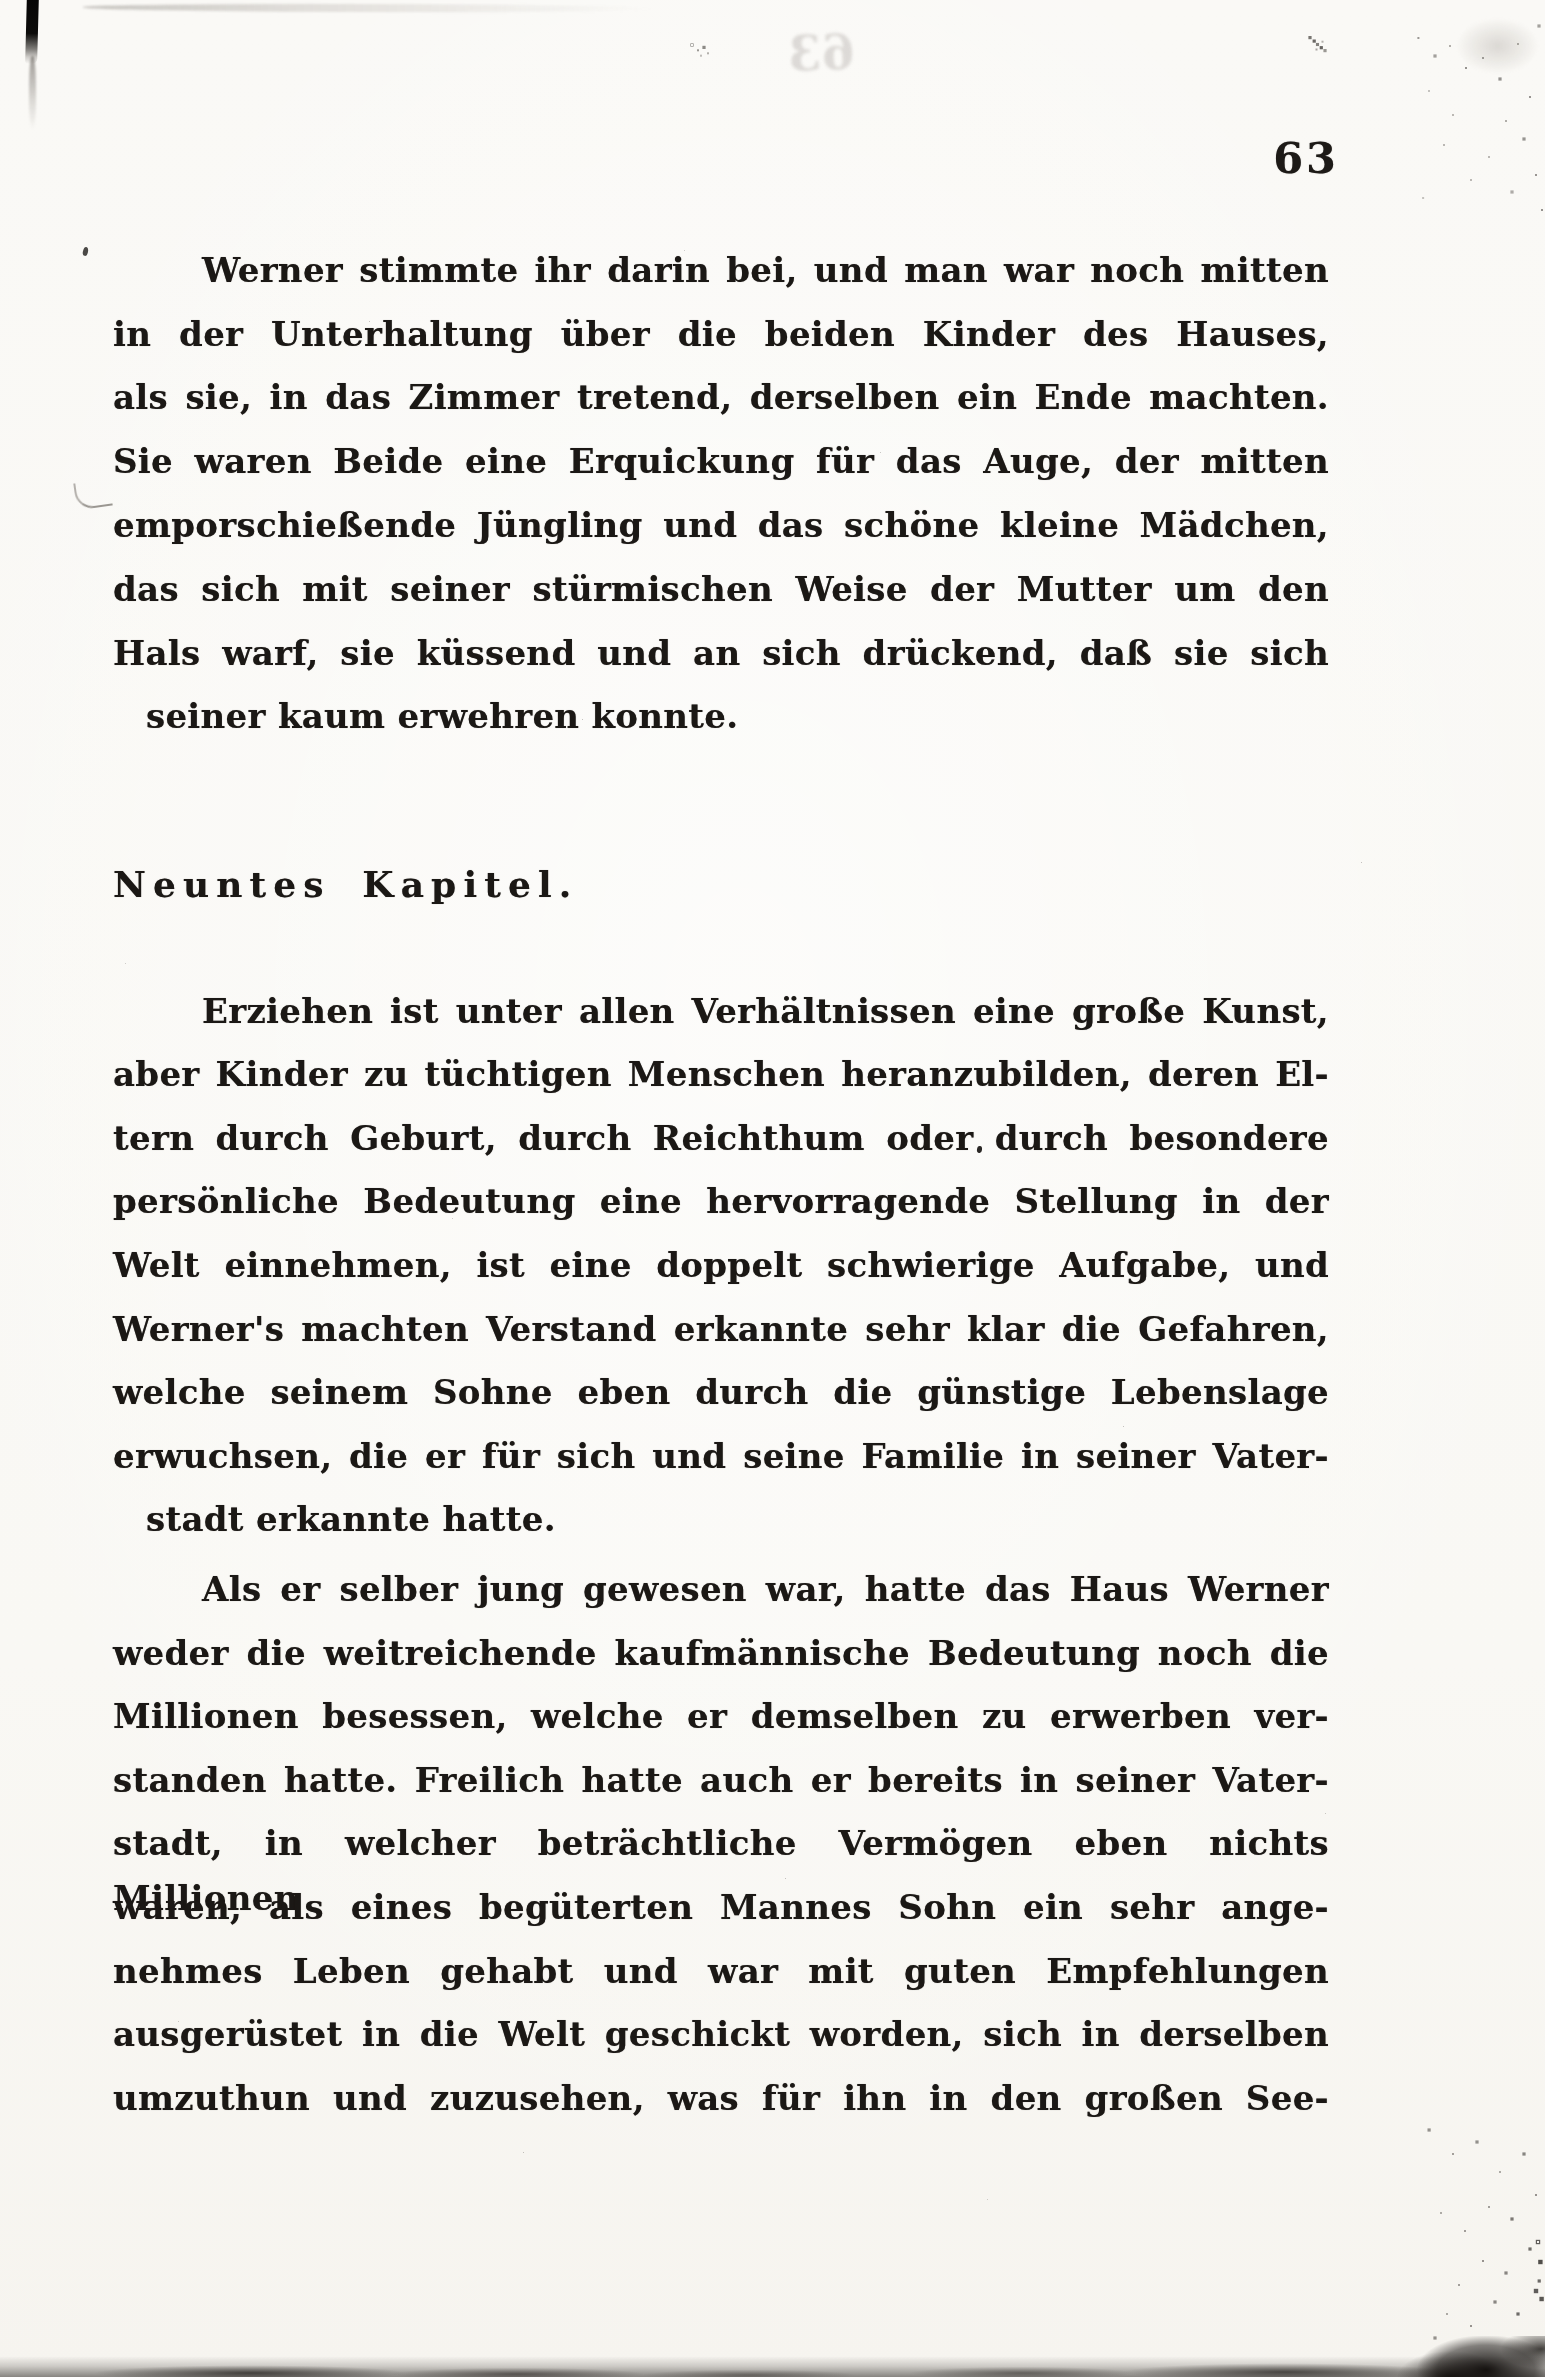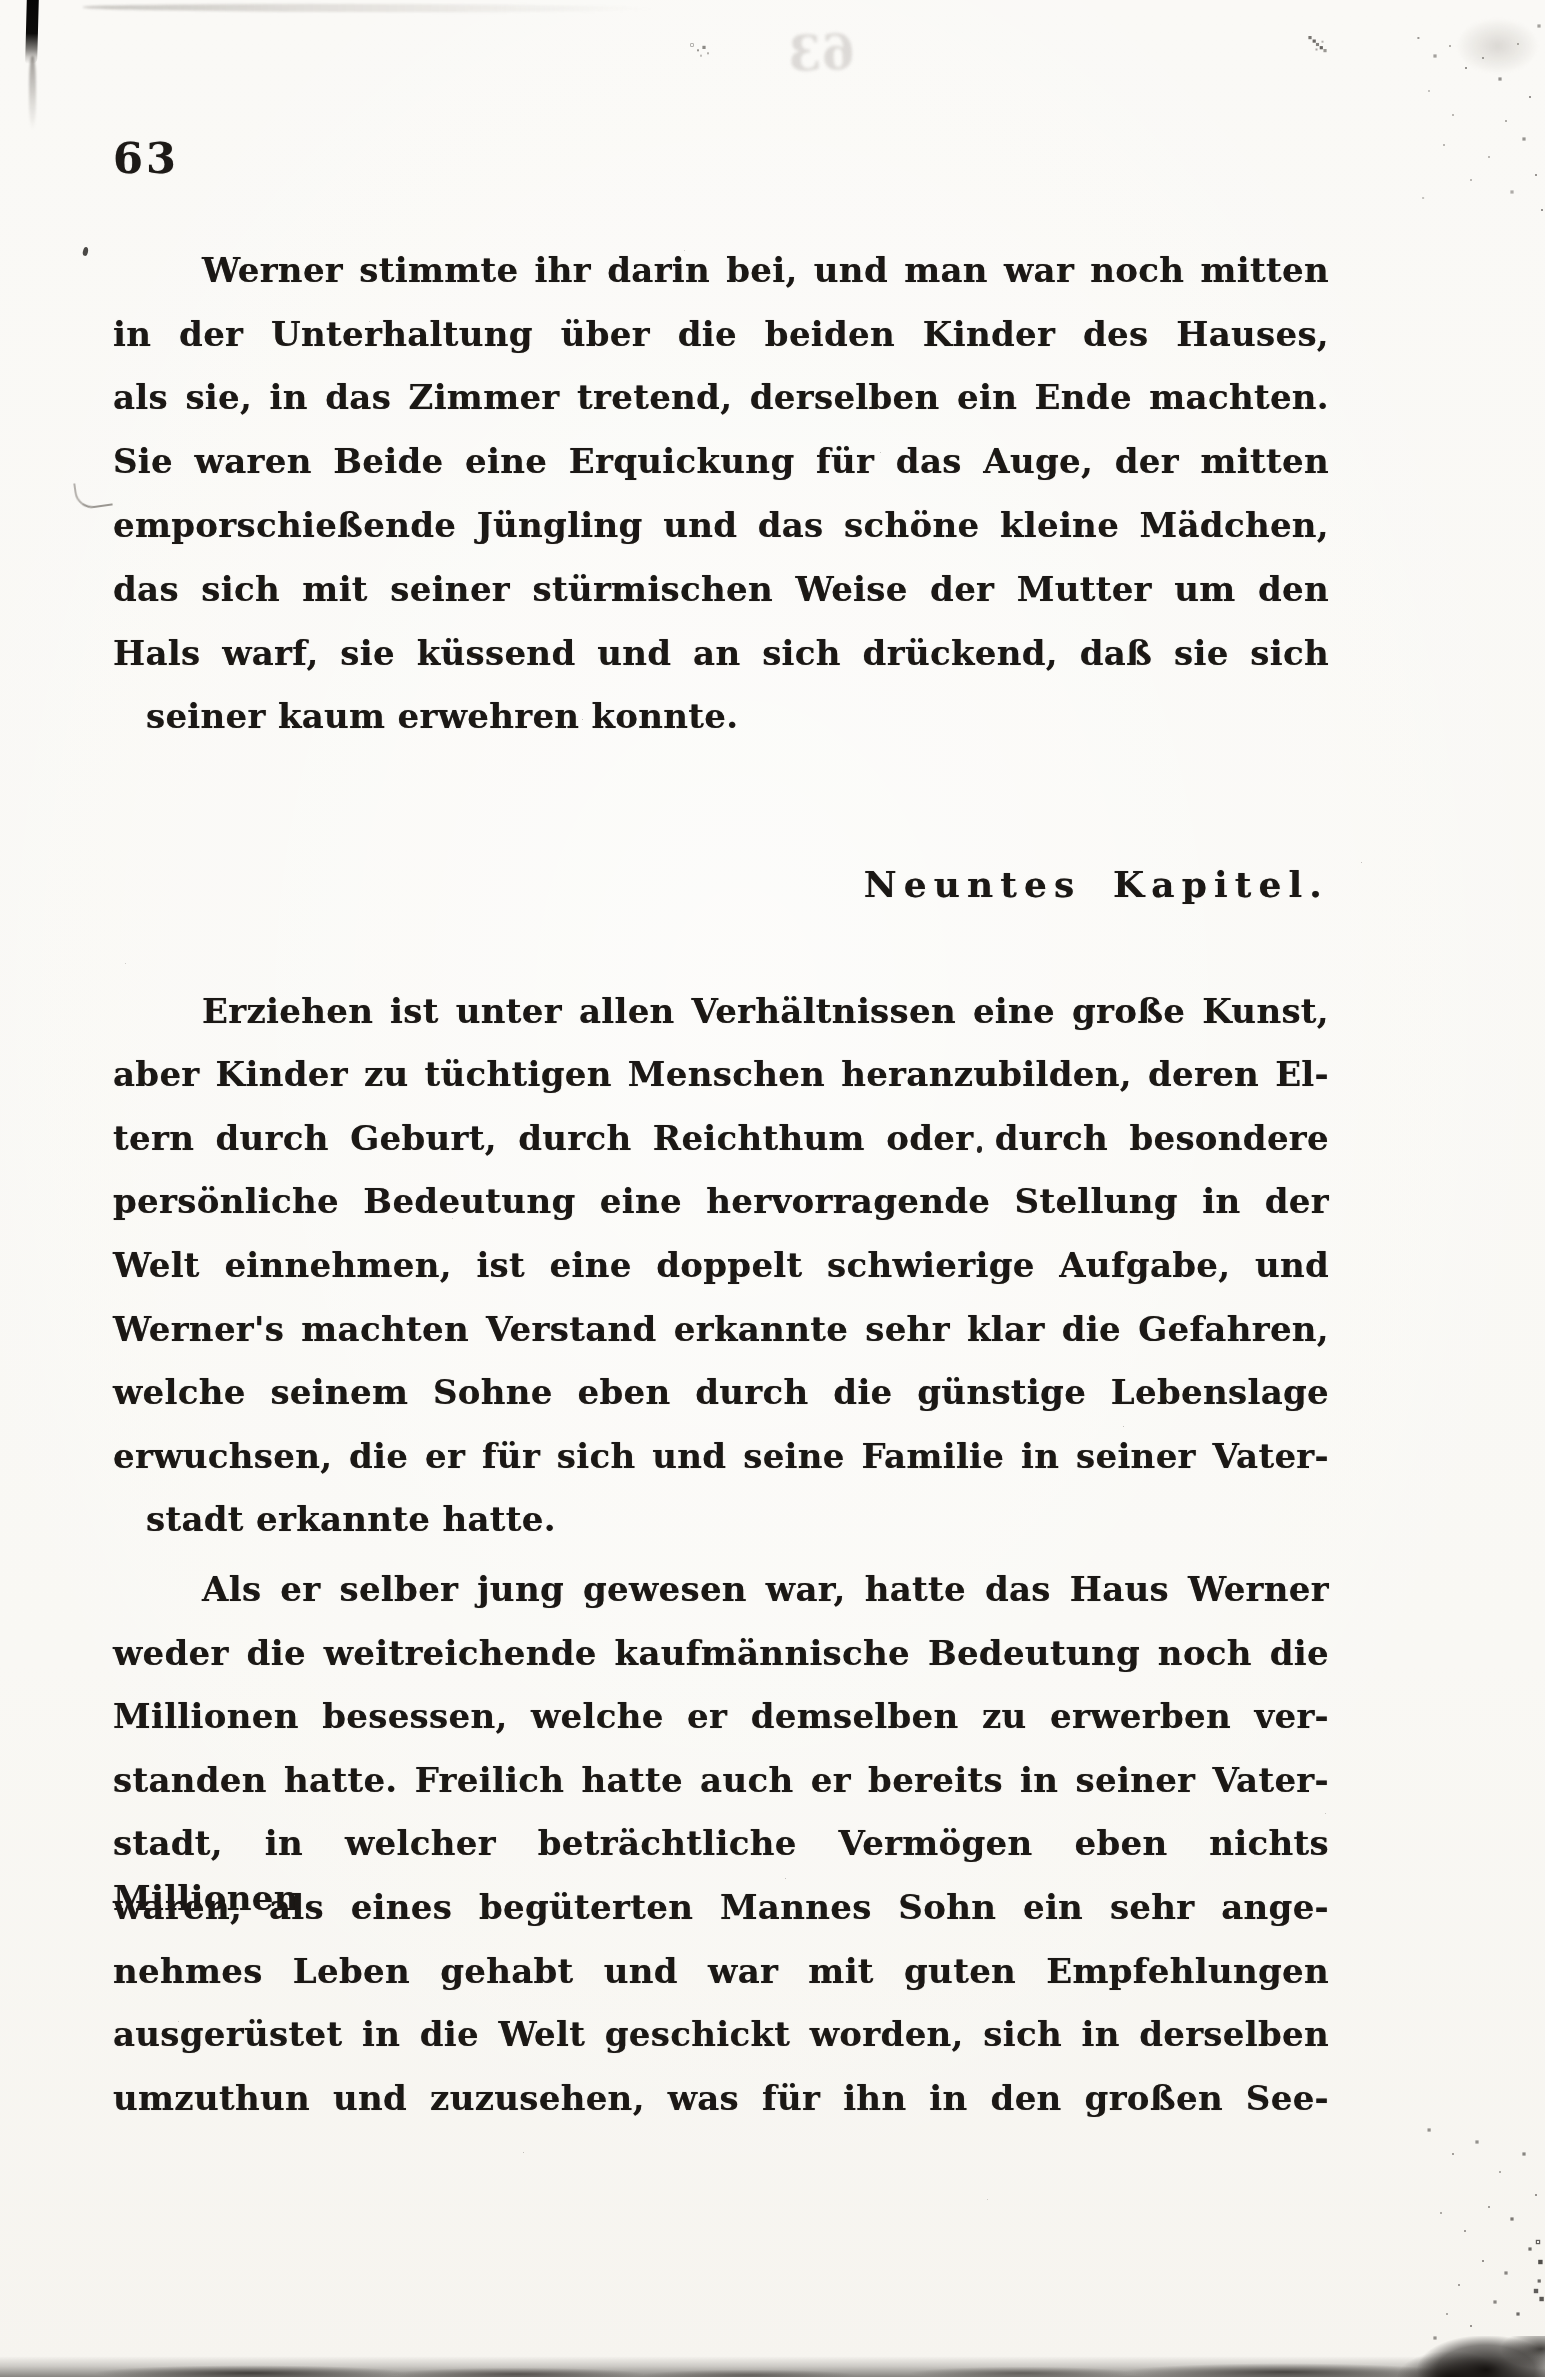"63" .pagenum { left: 113px -> 123px; text-align: left -> right }
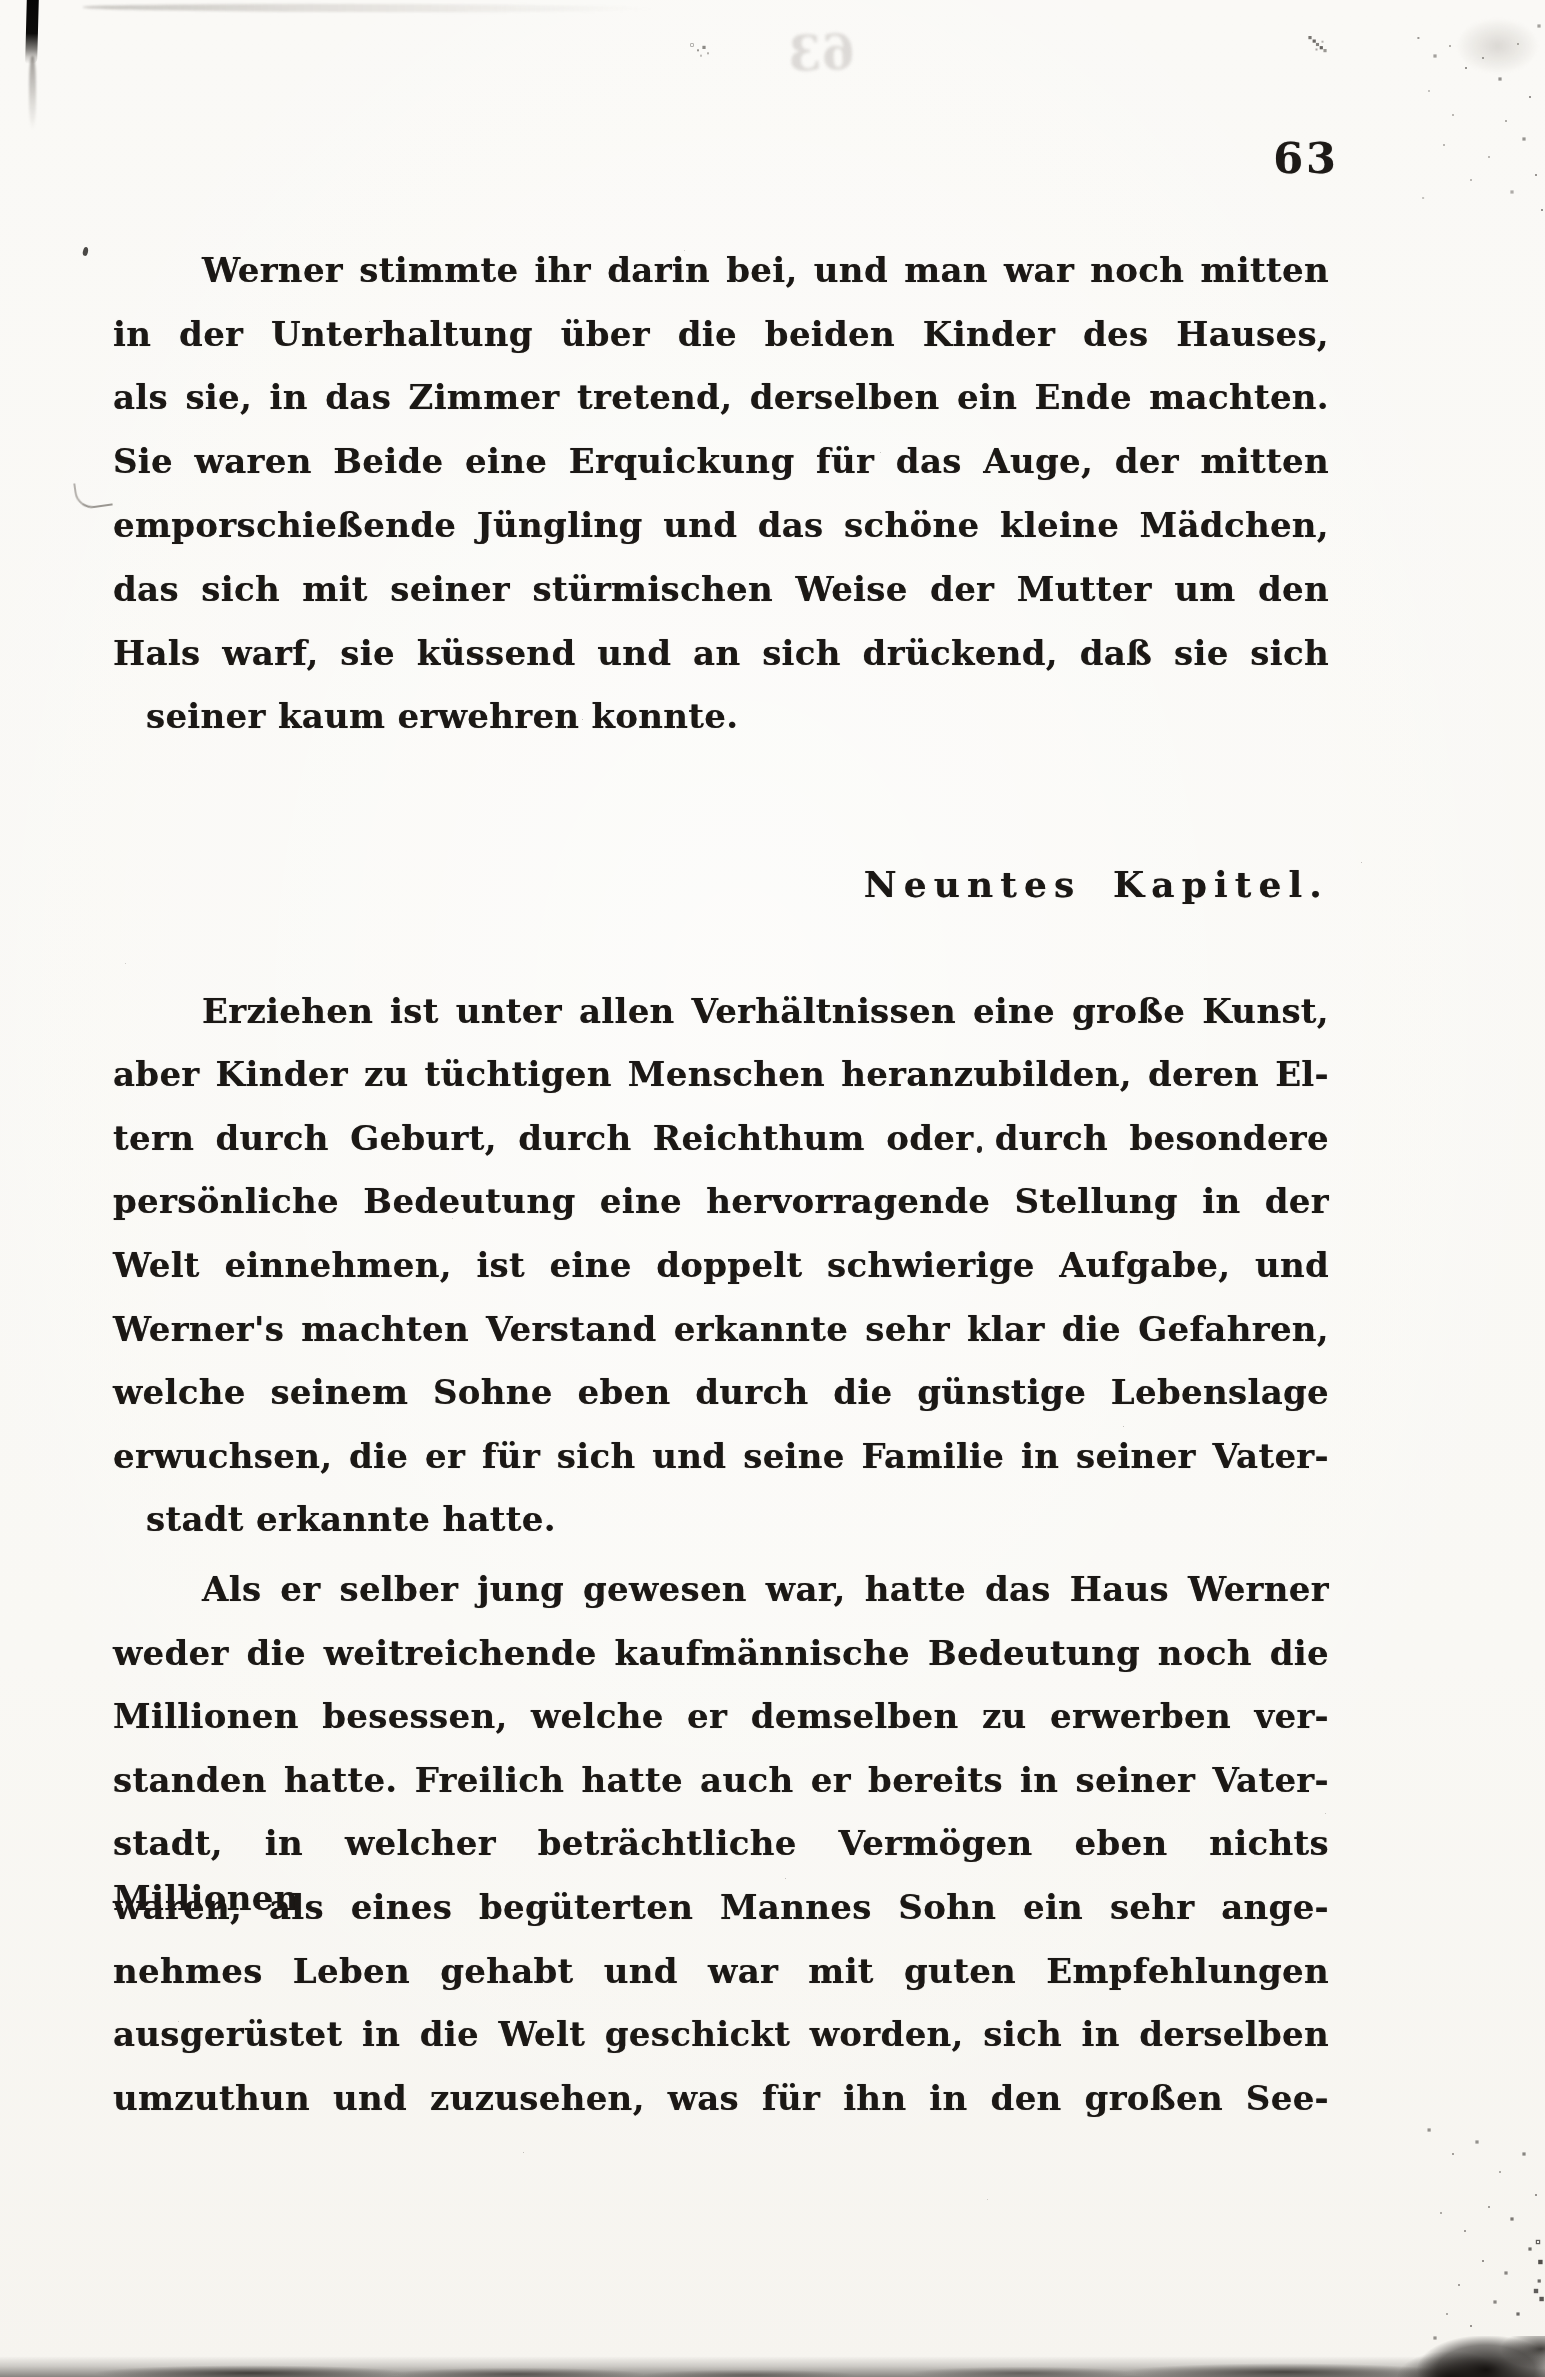"Neuntes Kapitel." .chapter { text-align: right -> left }
